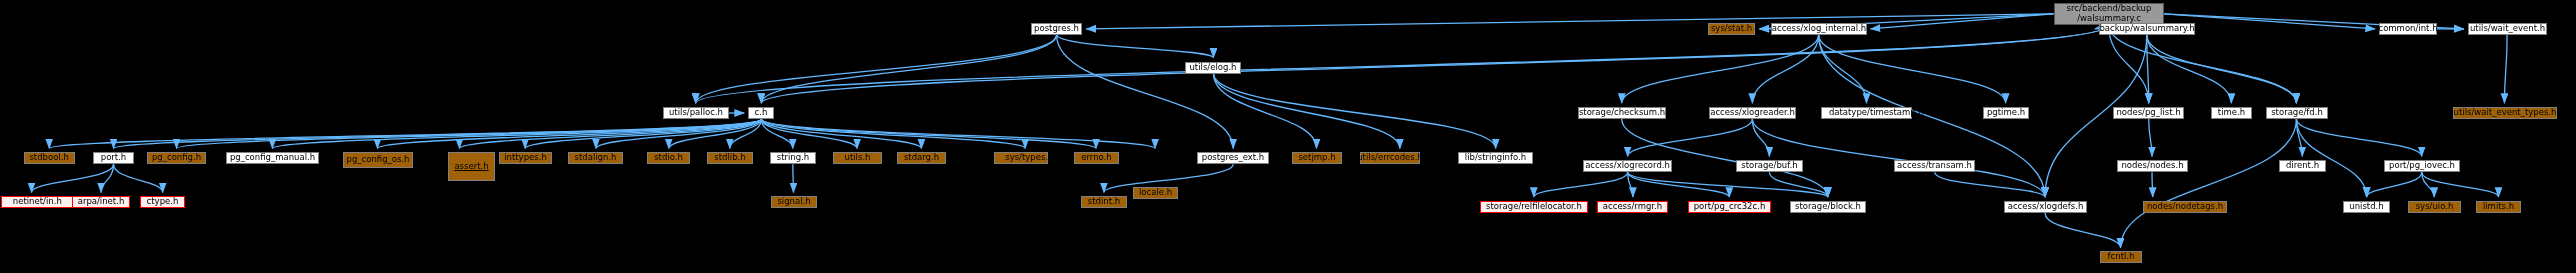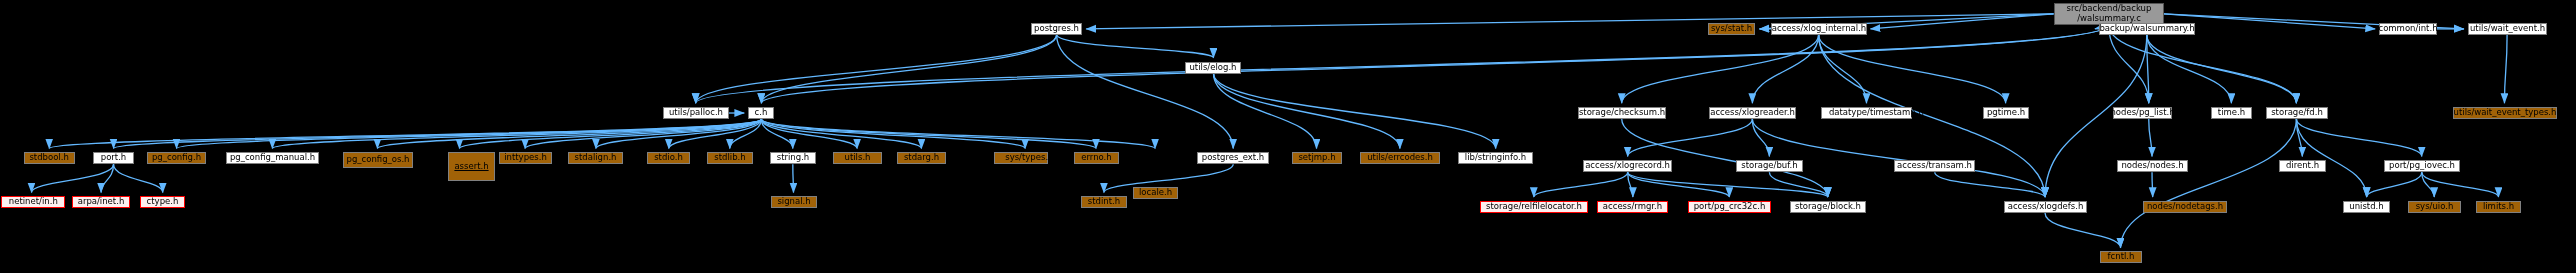"nodes/pg_list.h" div.node { width: 59px -> 71px }
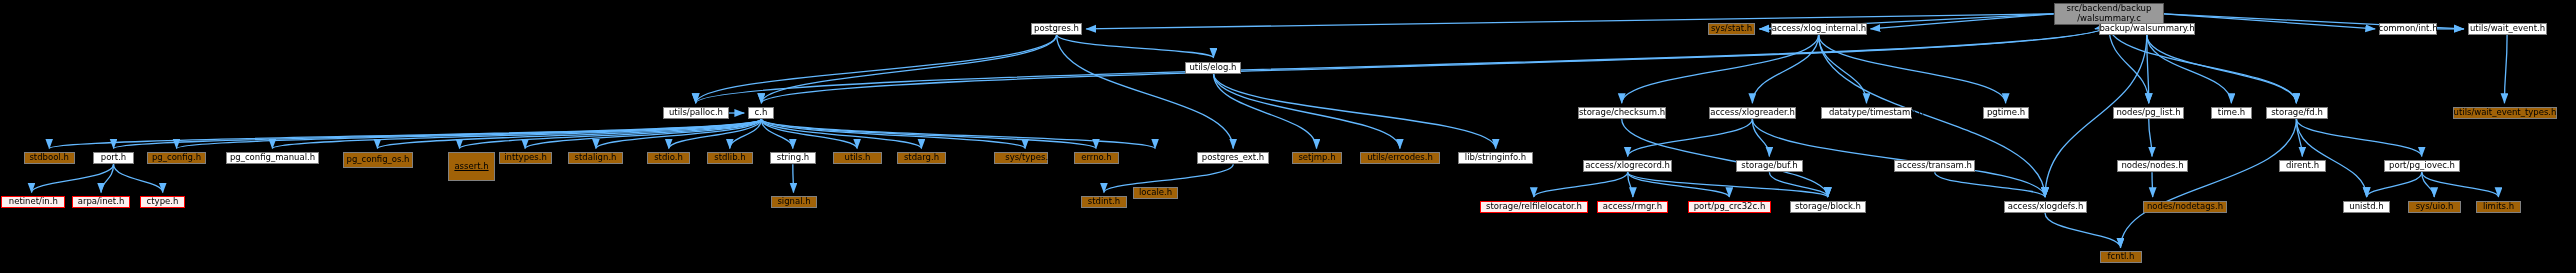"utils/errcodes.h" div.node { width: 80px -> 60px }
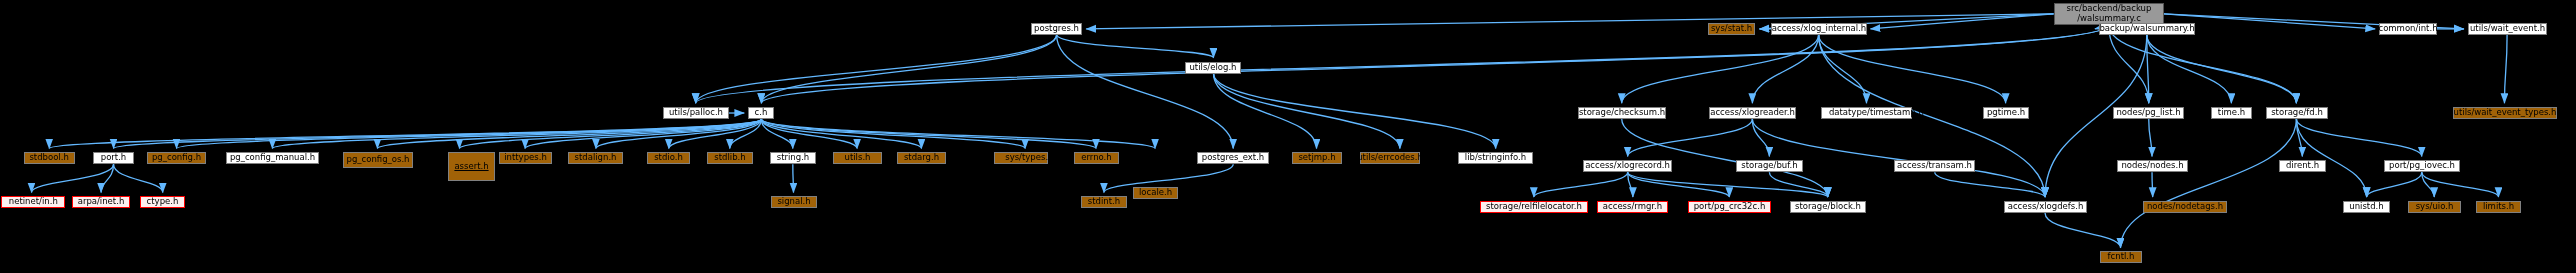"netinet/in.h" div.node { width: 64px -> 72px }
